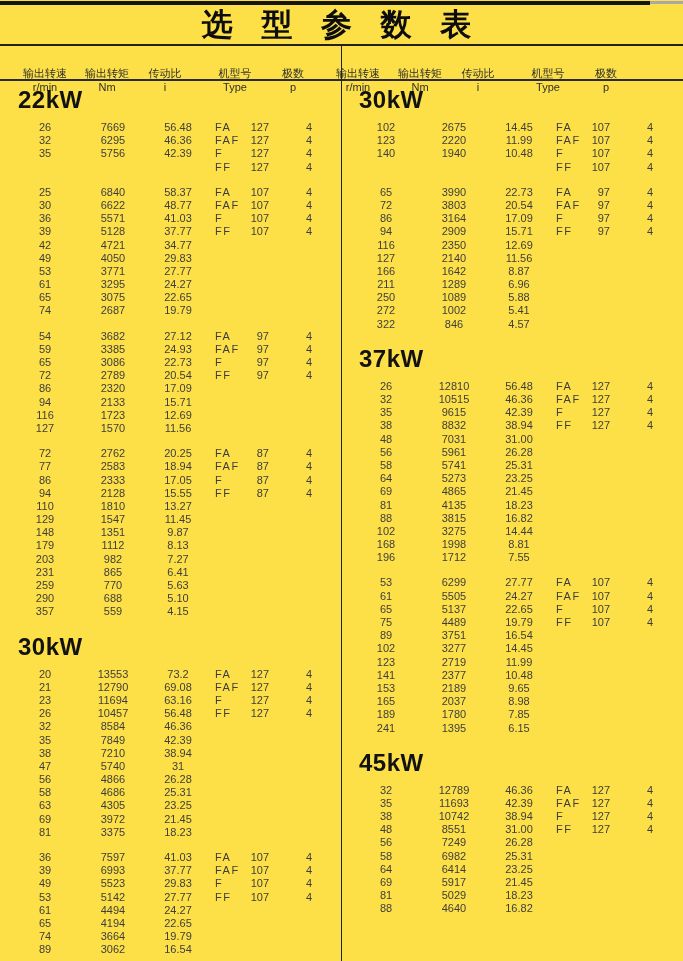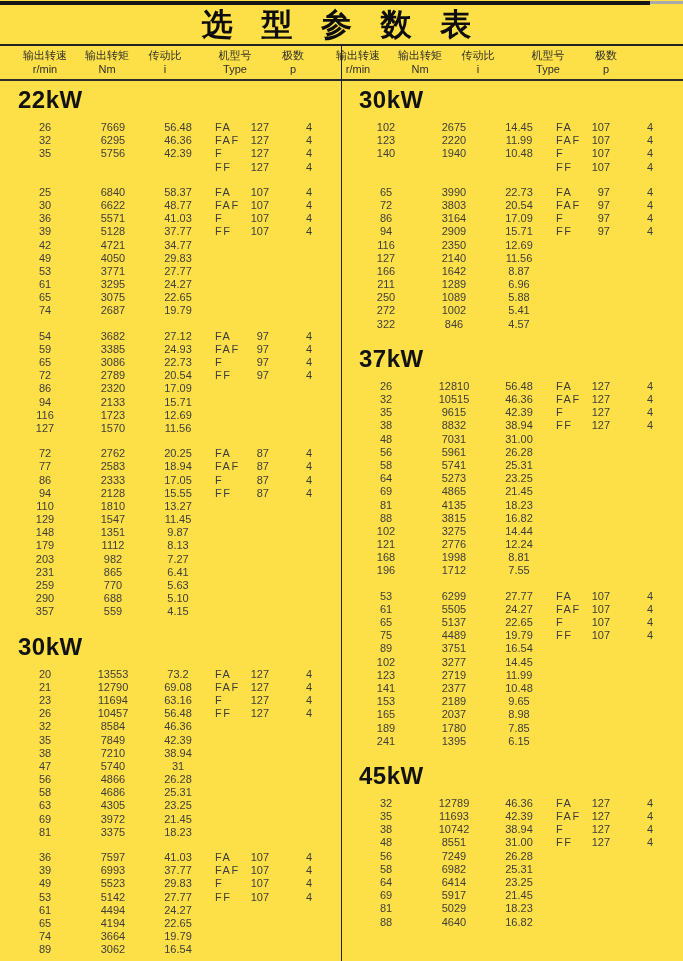"输出转速" .header-band { top: 48px -> 66px }
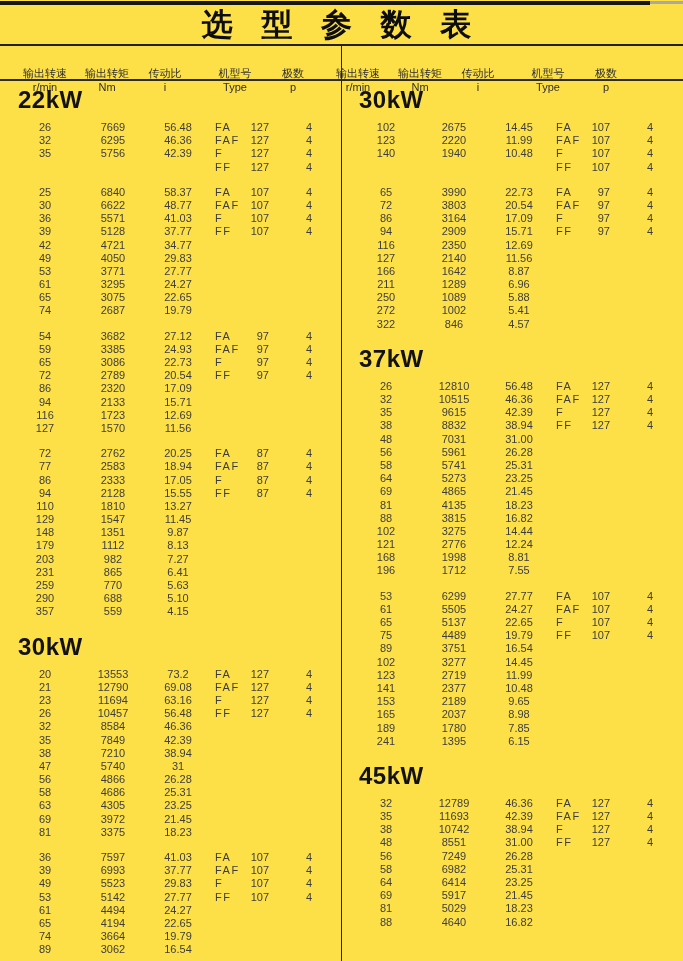"121" div.row { html: <div> <span>121</span> <span>2776</span> <span>12.24</span> <span></span> <span></span> <span></span> </div> -> none }
